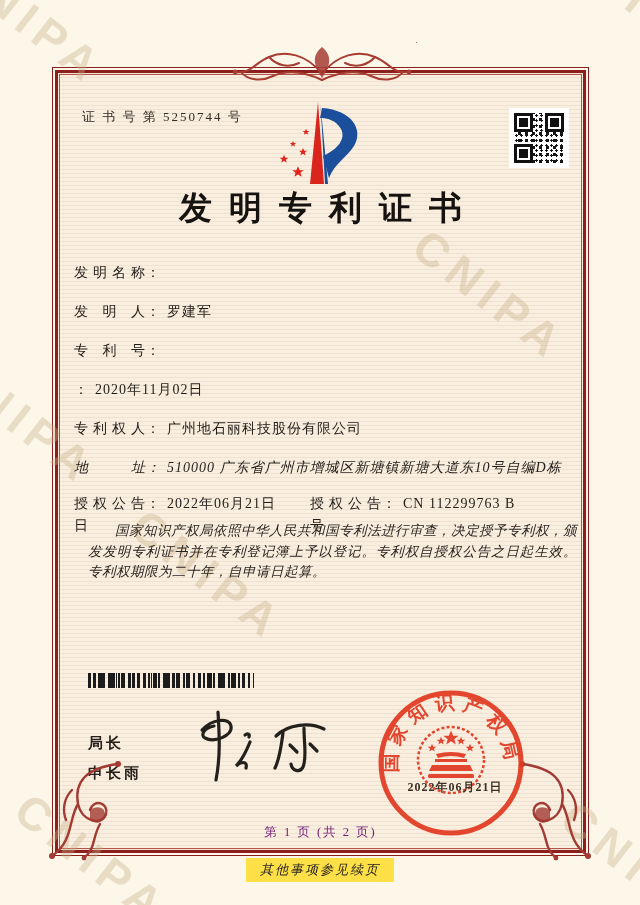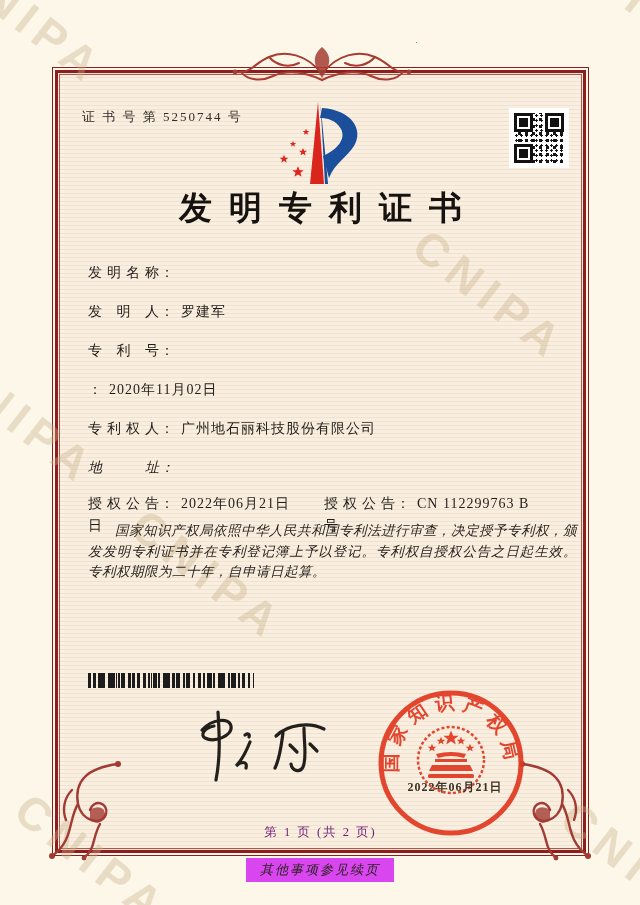"发明名称" .fields { left: 88px -> 74px }
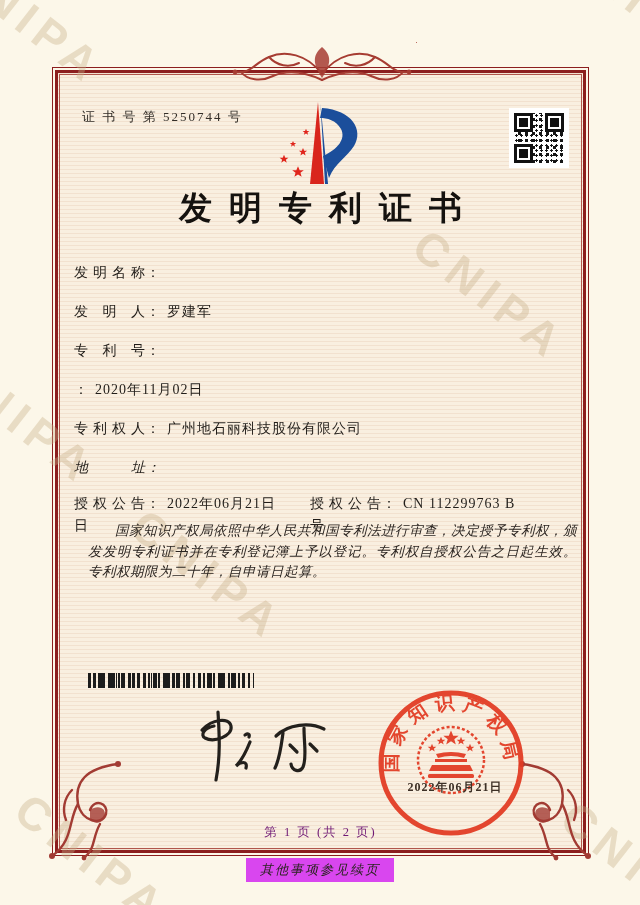"510000 广东省广州市增城区新塘镇新塘大道东10号自编D栋" span.fvalue { html: none -> <span>510000 广东省广州市增城区新塘镇新塘大道东10号自编D栋</span> }
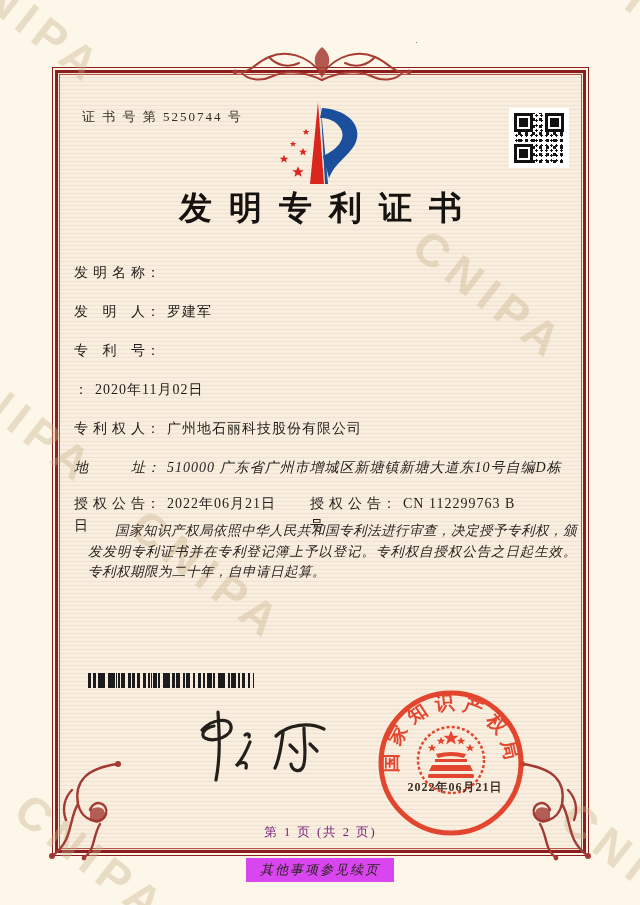"局长" div.signer { html: none -> <div> <div>局长</div> <div>申长雨</div> </div> }
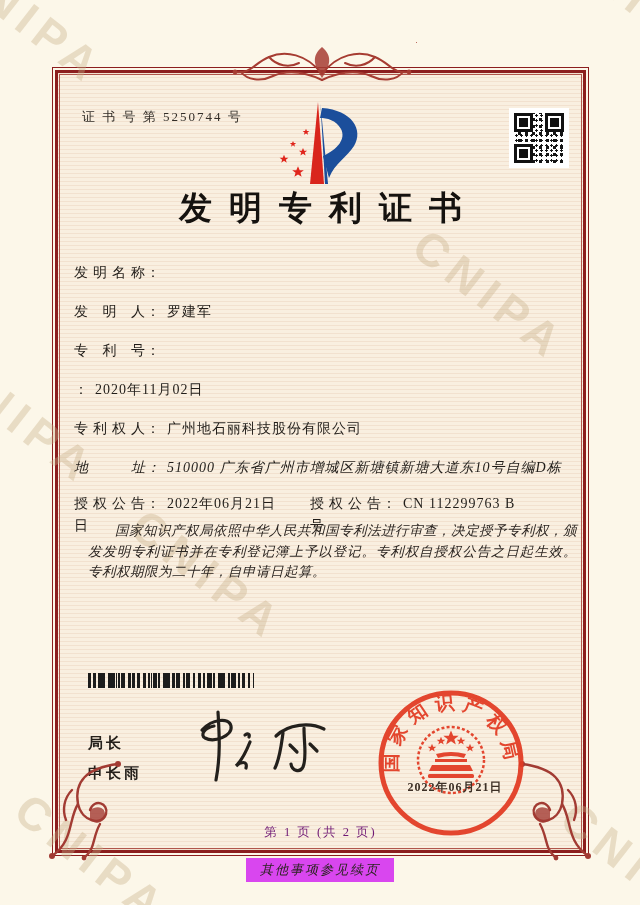"其他事项参见续页" .note { background: #d946ef -> #fde047 }
